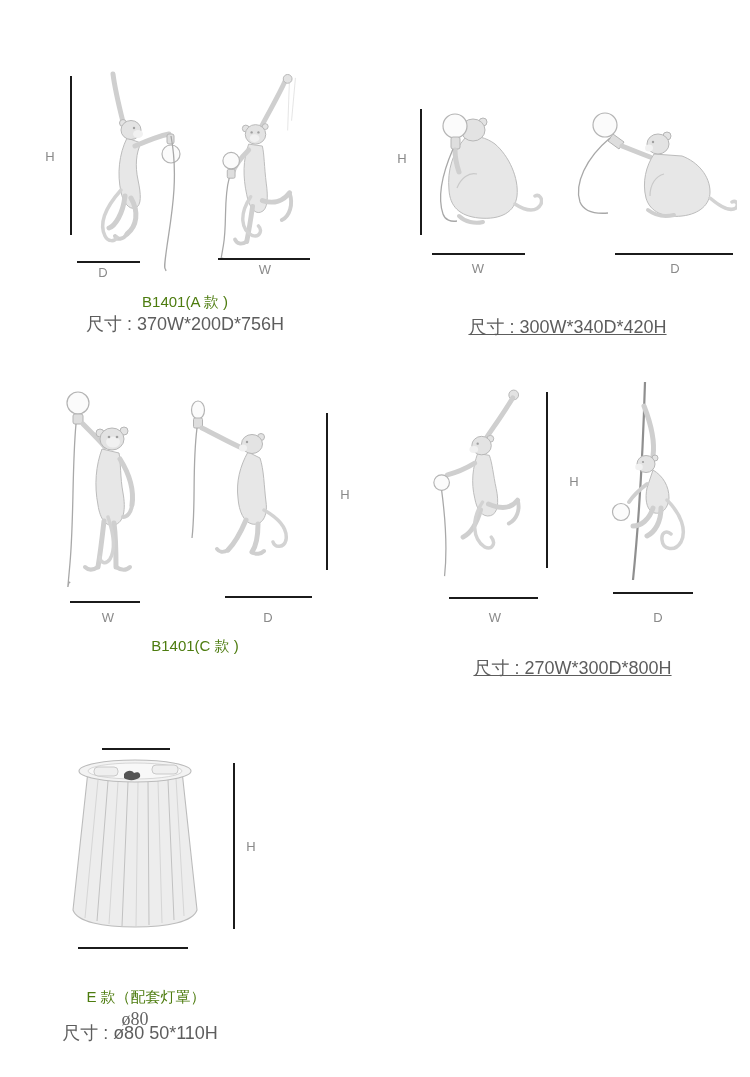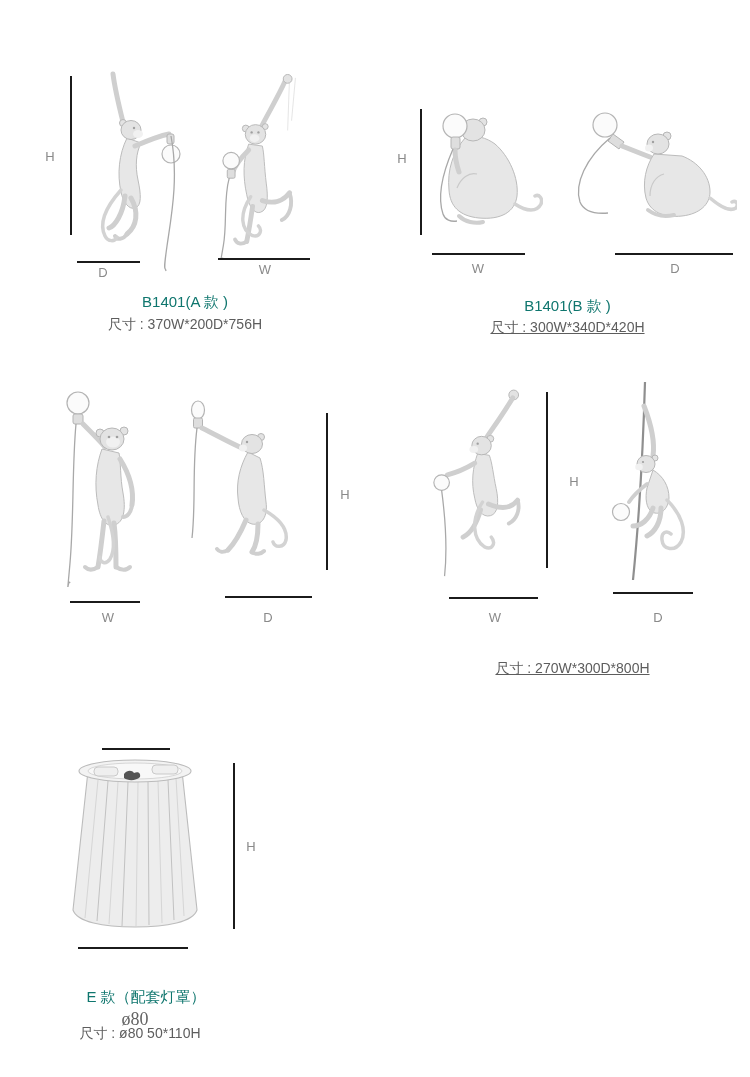"B1401(A 款 )" .ttl { color: #0f766e -> #4d7c0f }
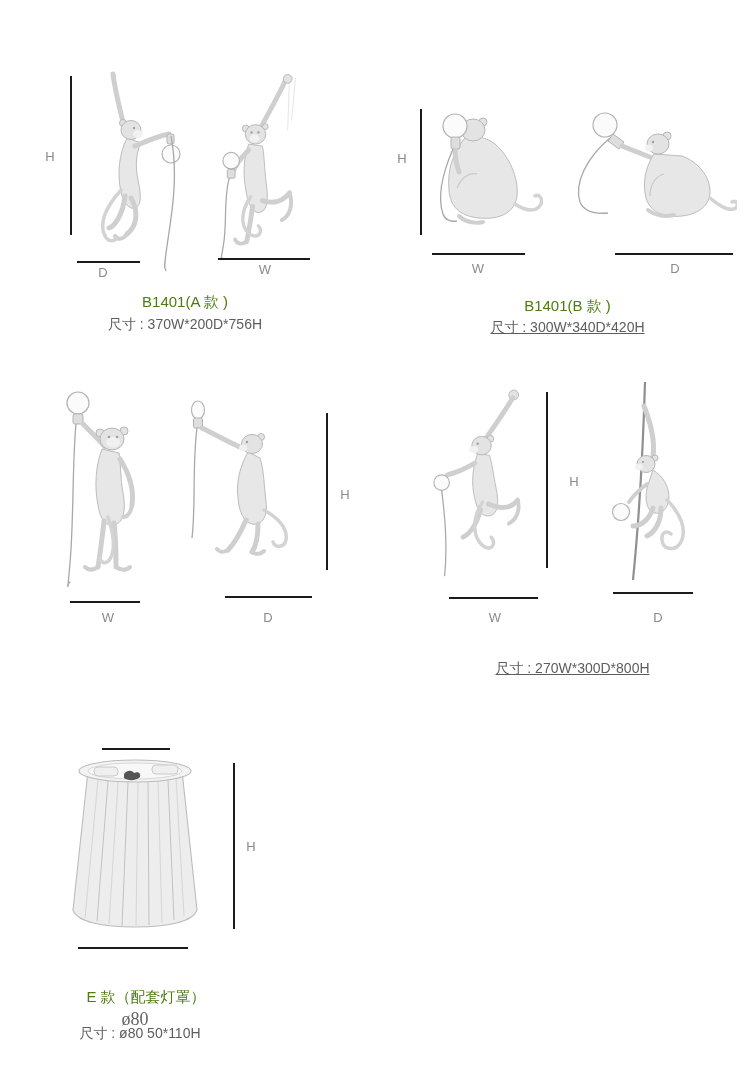"B1401(B 款 )" div.ttl { html: <div>B1401(B 款 )</div> -> none }
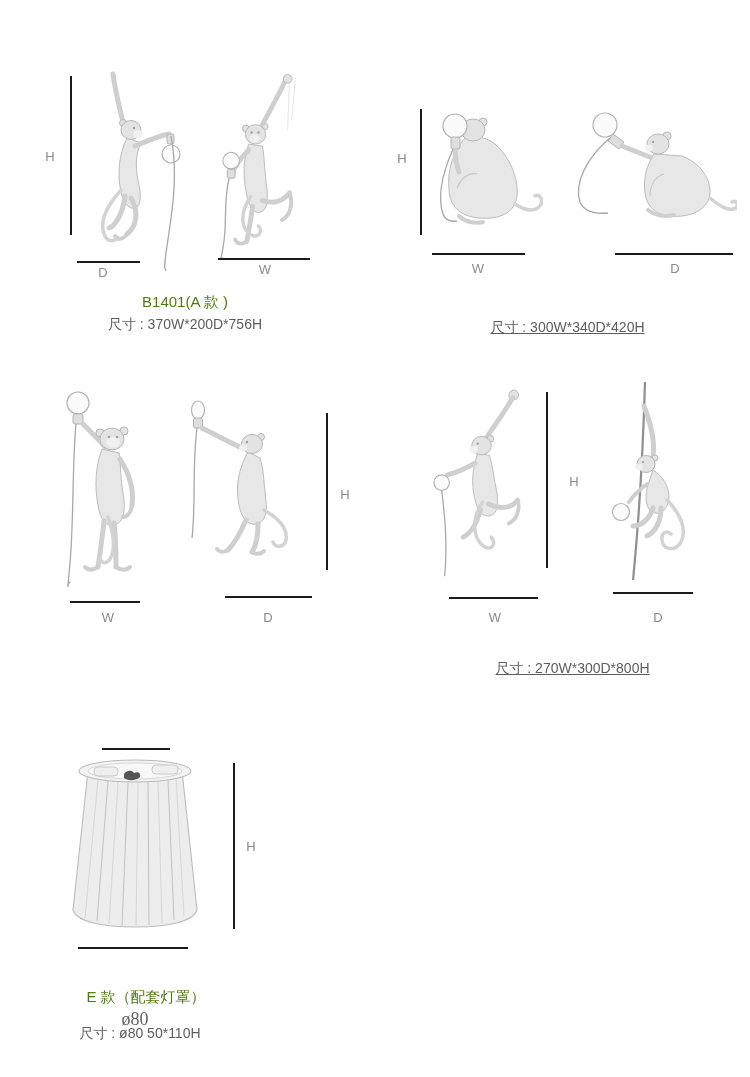"尺寸 : 370W*200D*756H" .sz { font-size: 14px -> 18px }
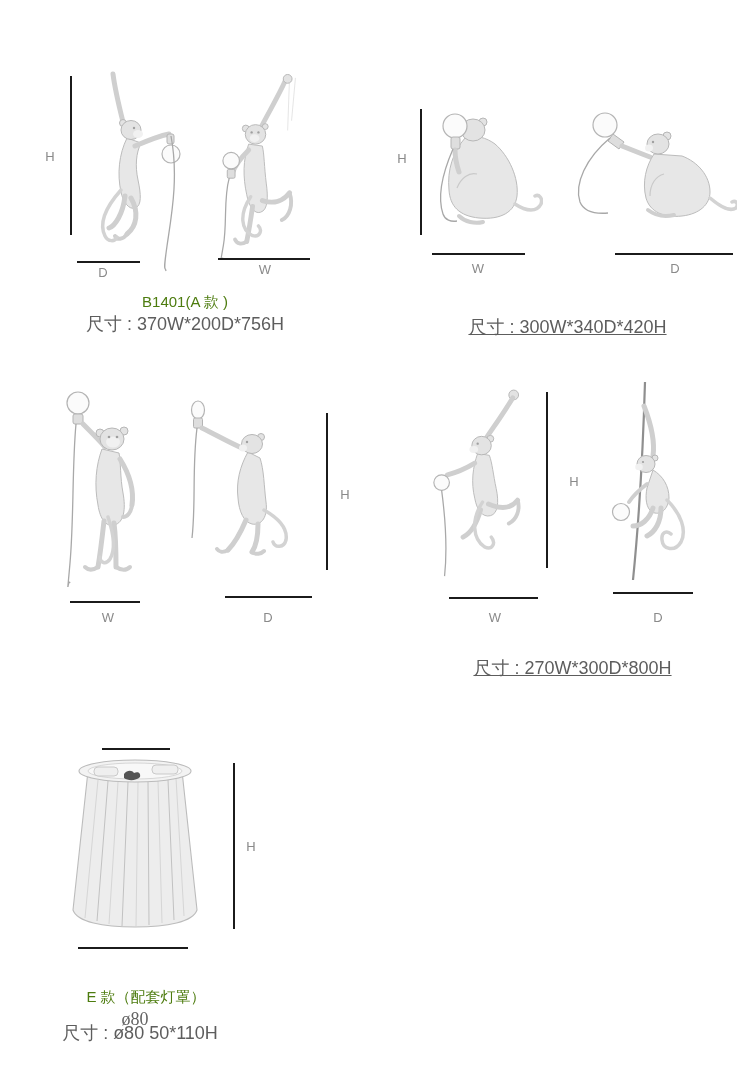"B1401(C 款 )" div.ttl { html: none -> <div>B1401(C 款 )</div> }
